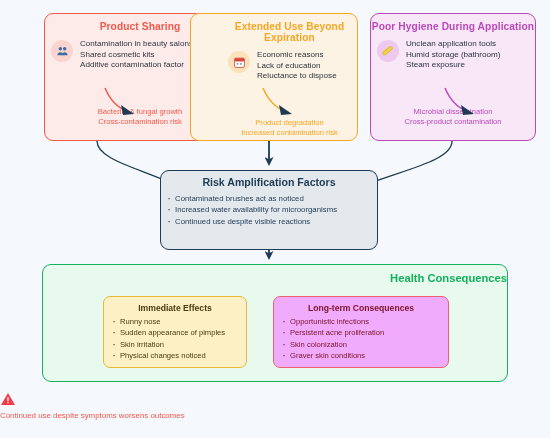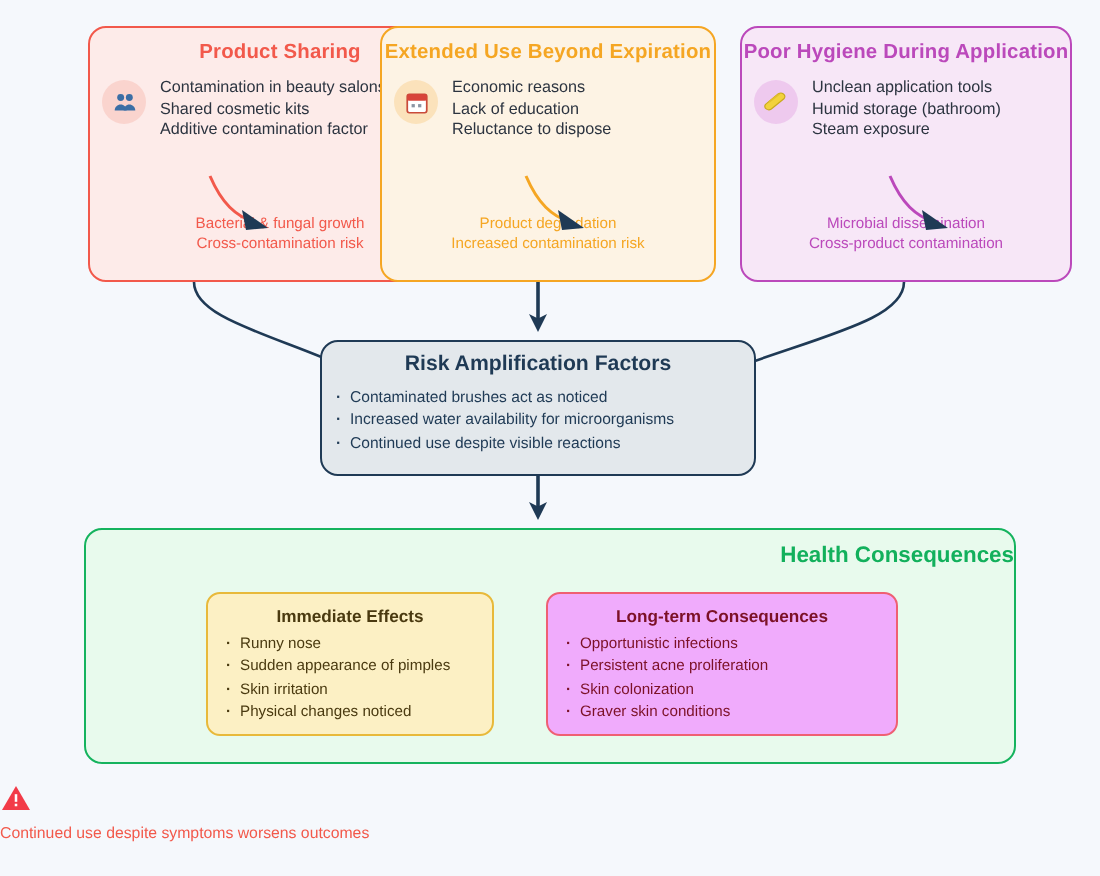"Extended Use Beyond Expiration" #box-expiration { padding-left: none -> 31px }
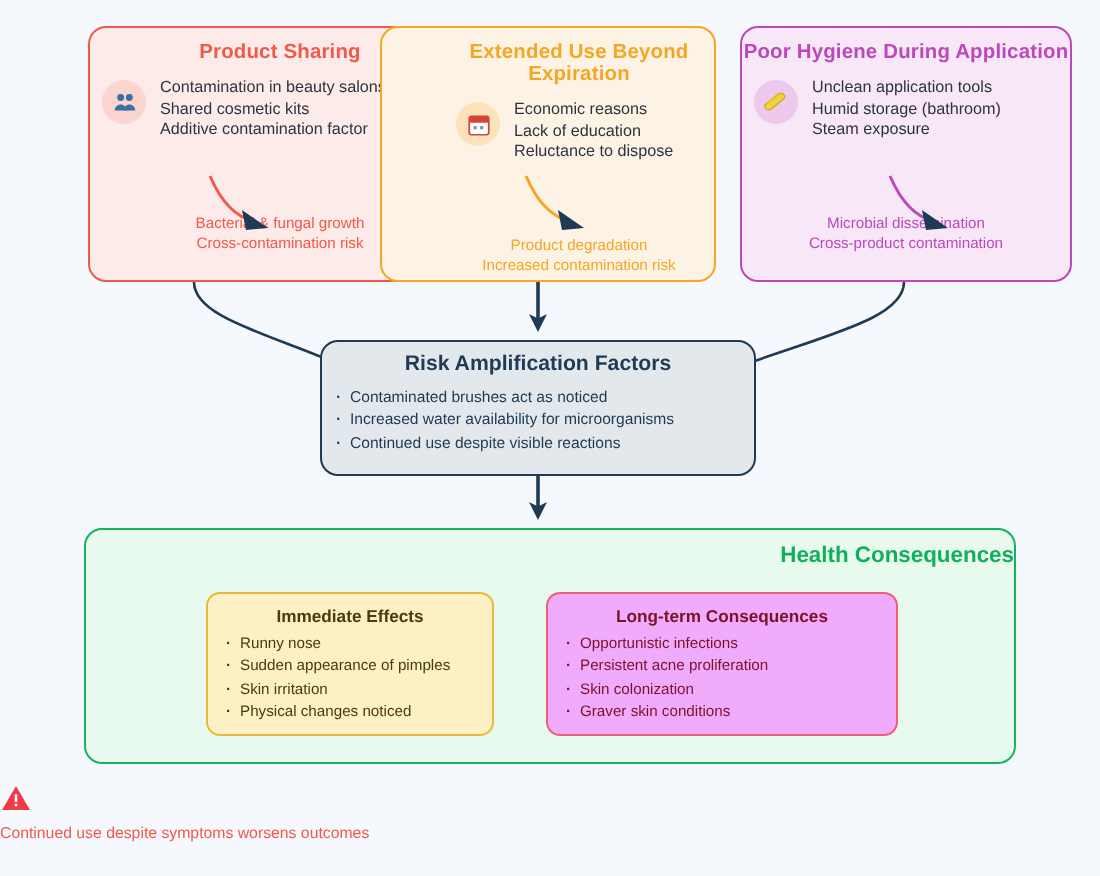"Risk Amplification Factors" #box-risk { height: 68px -> 80px }
